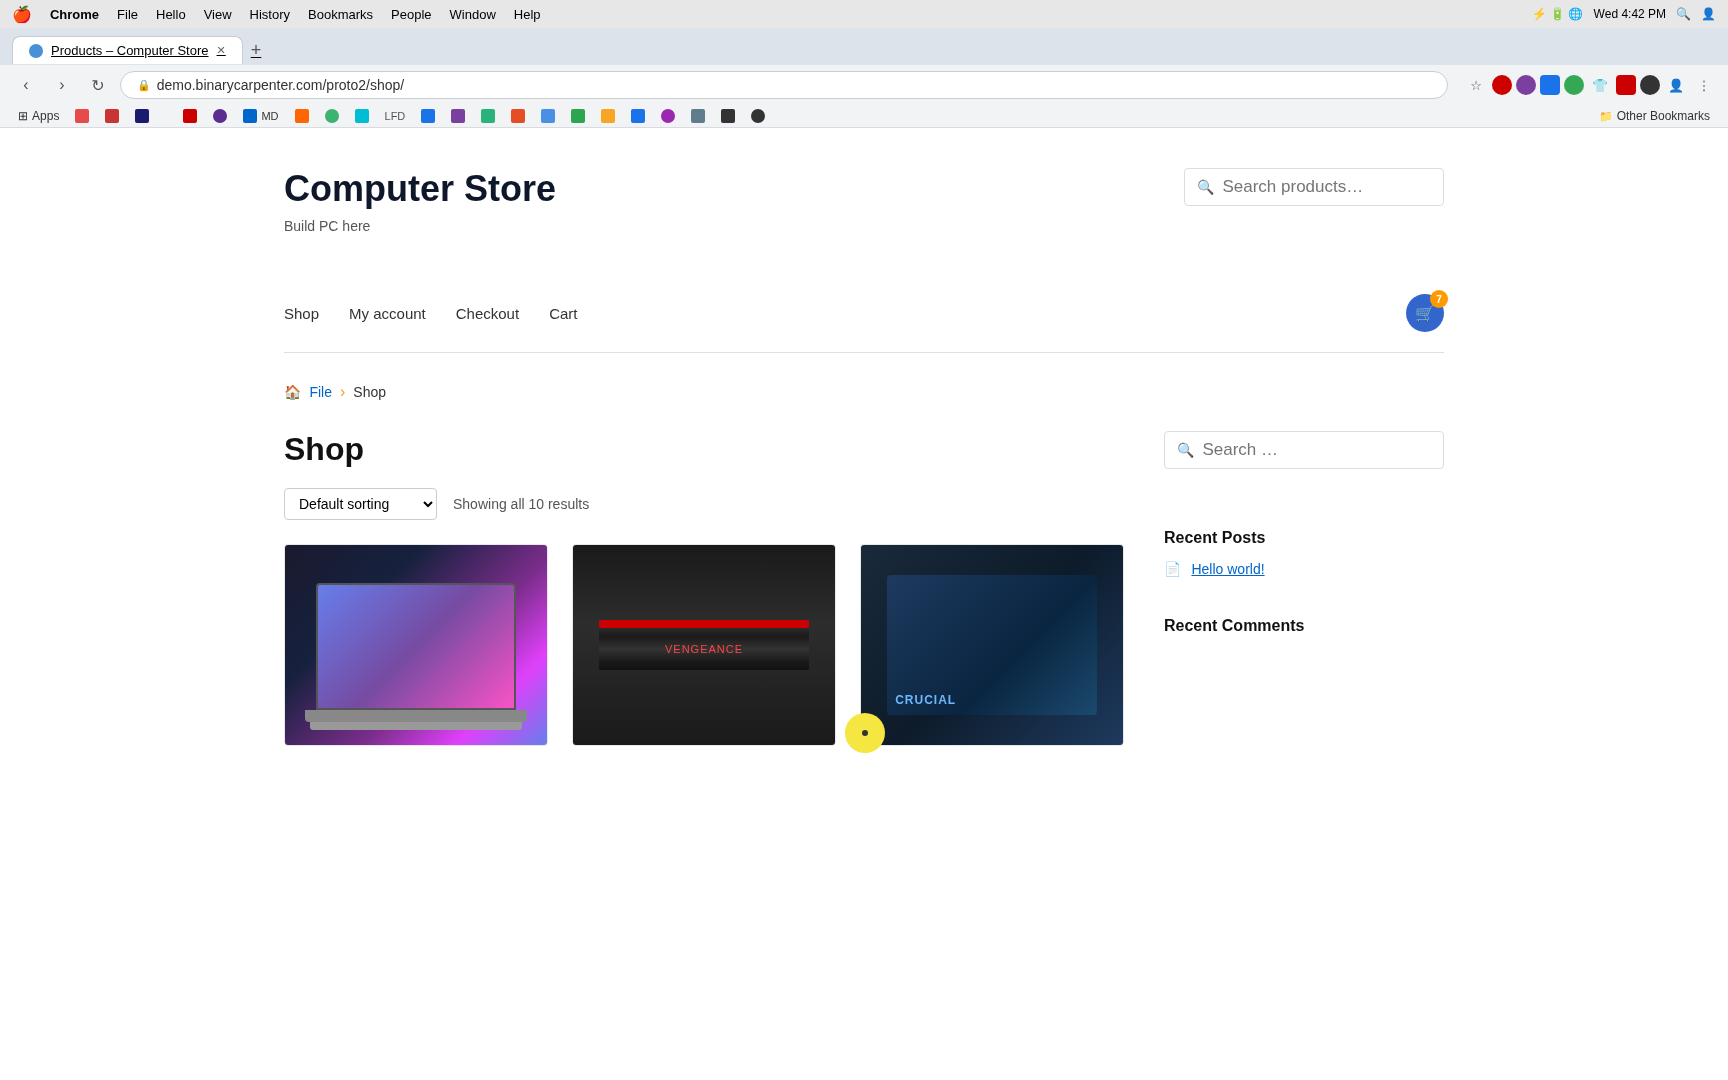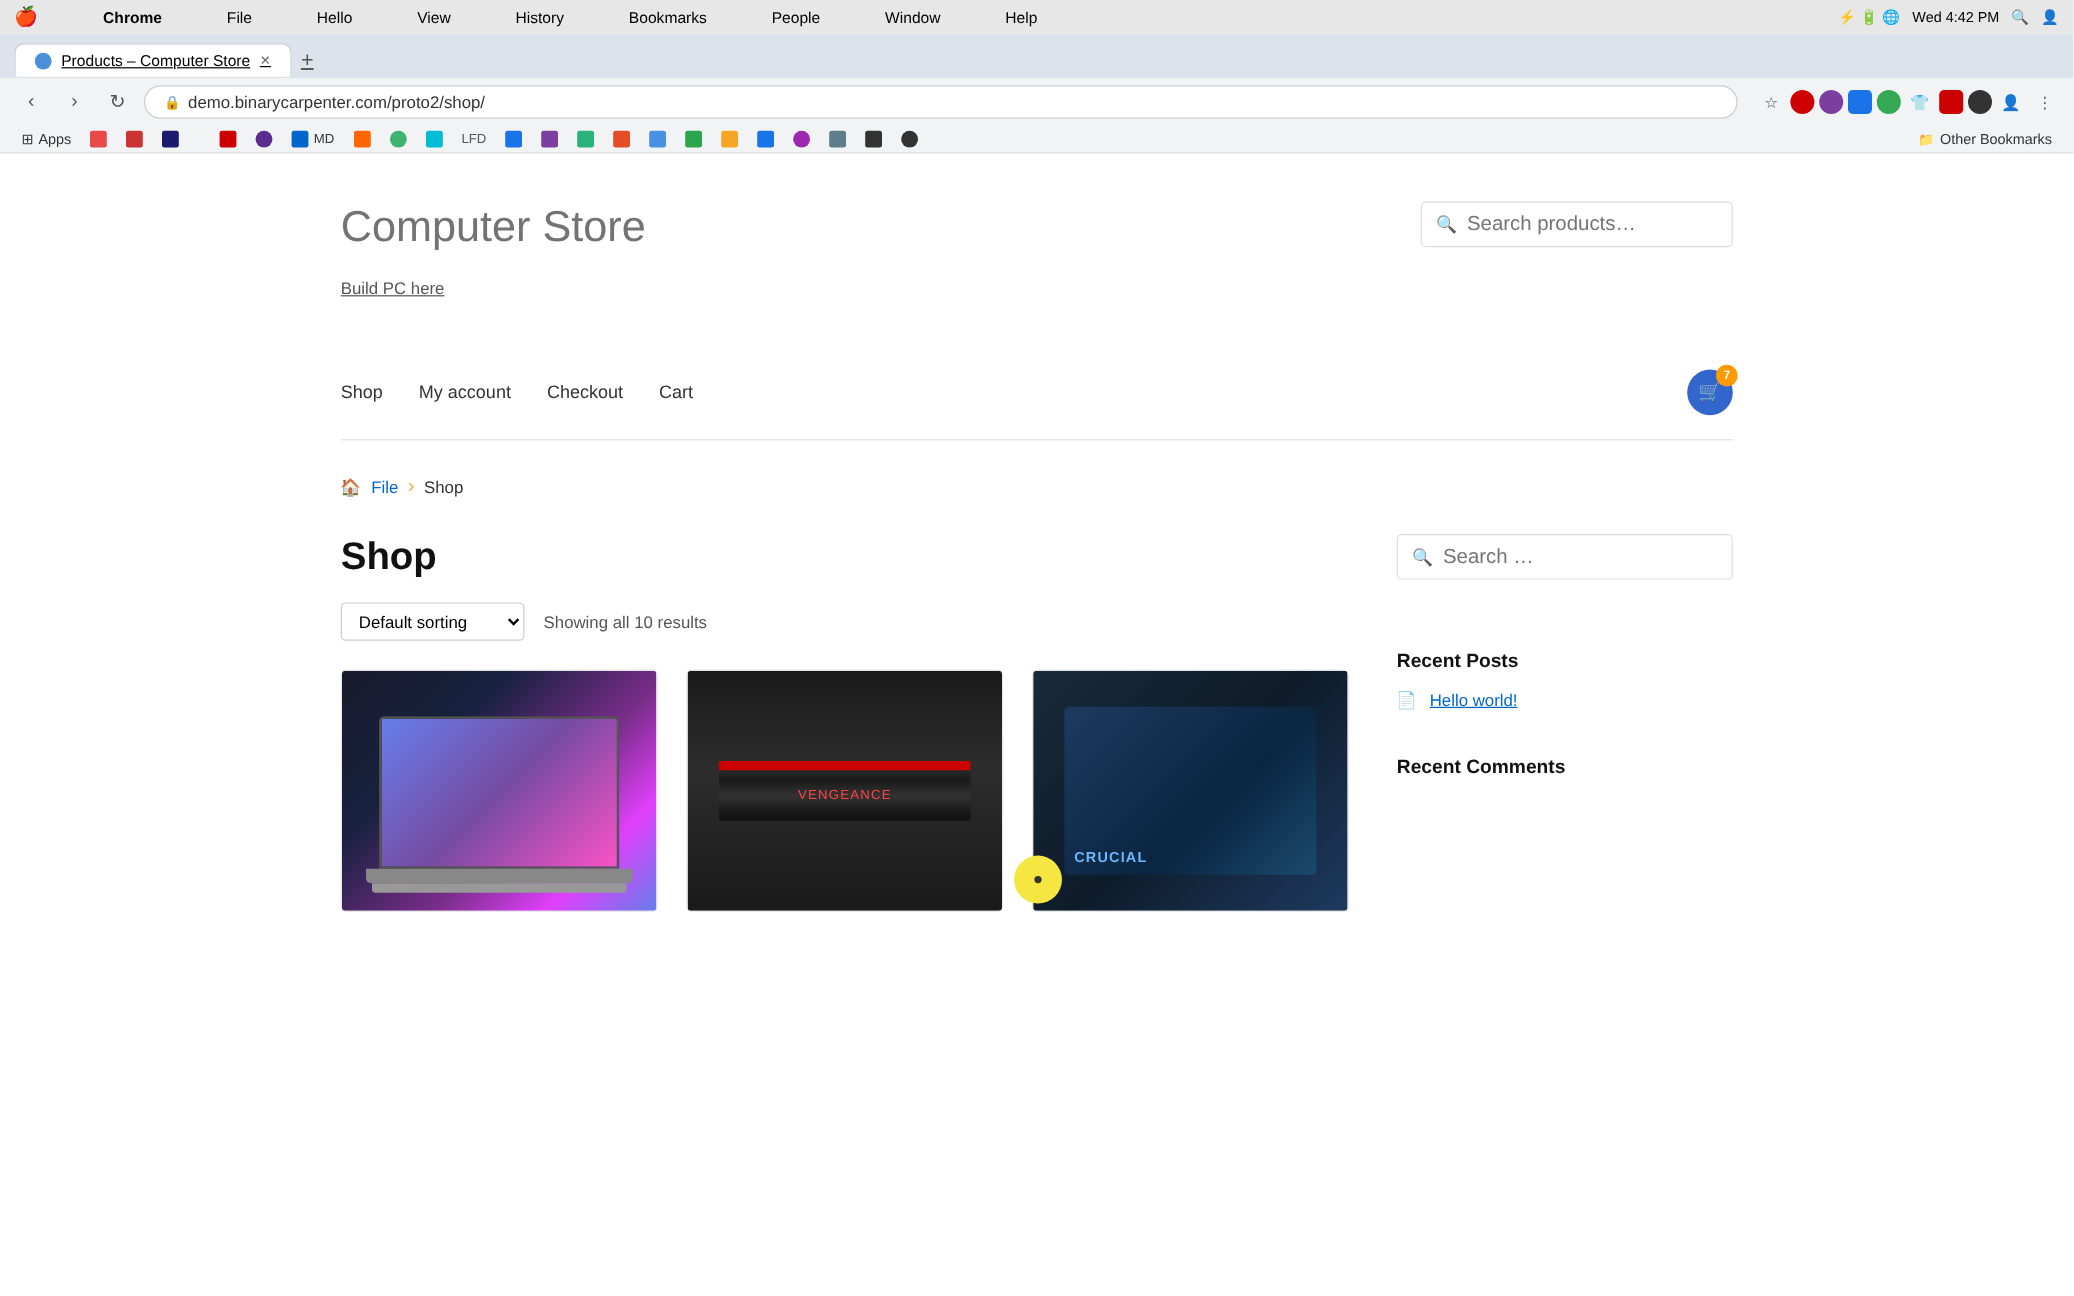"Chrome" .menubar-item { margin-left: 36px -> none }
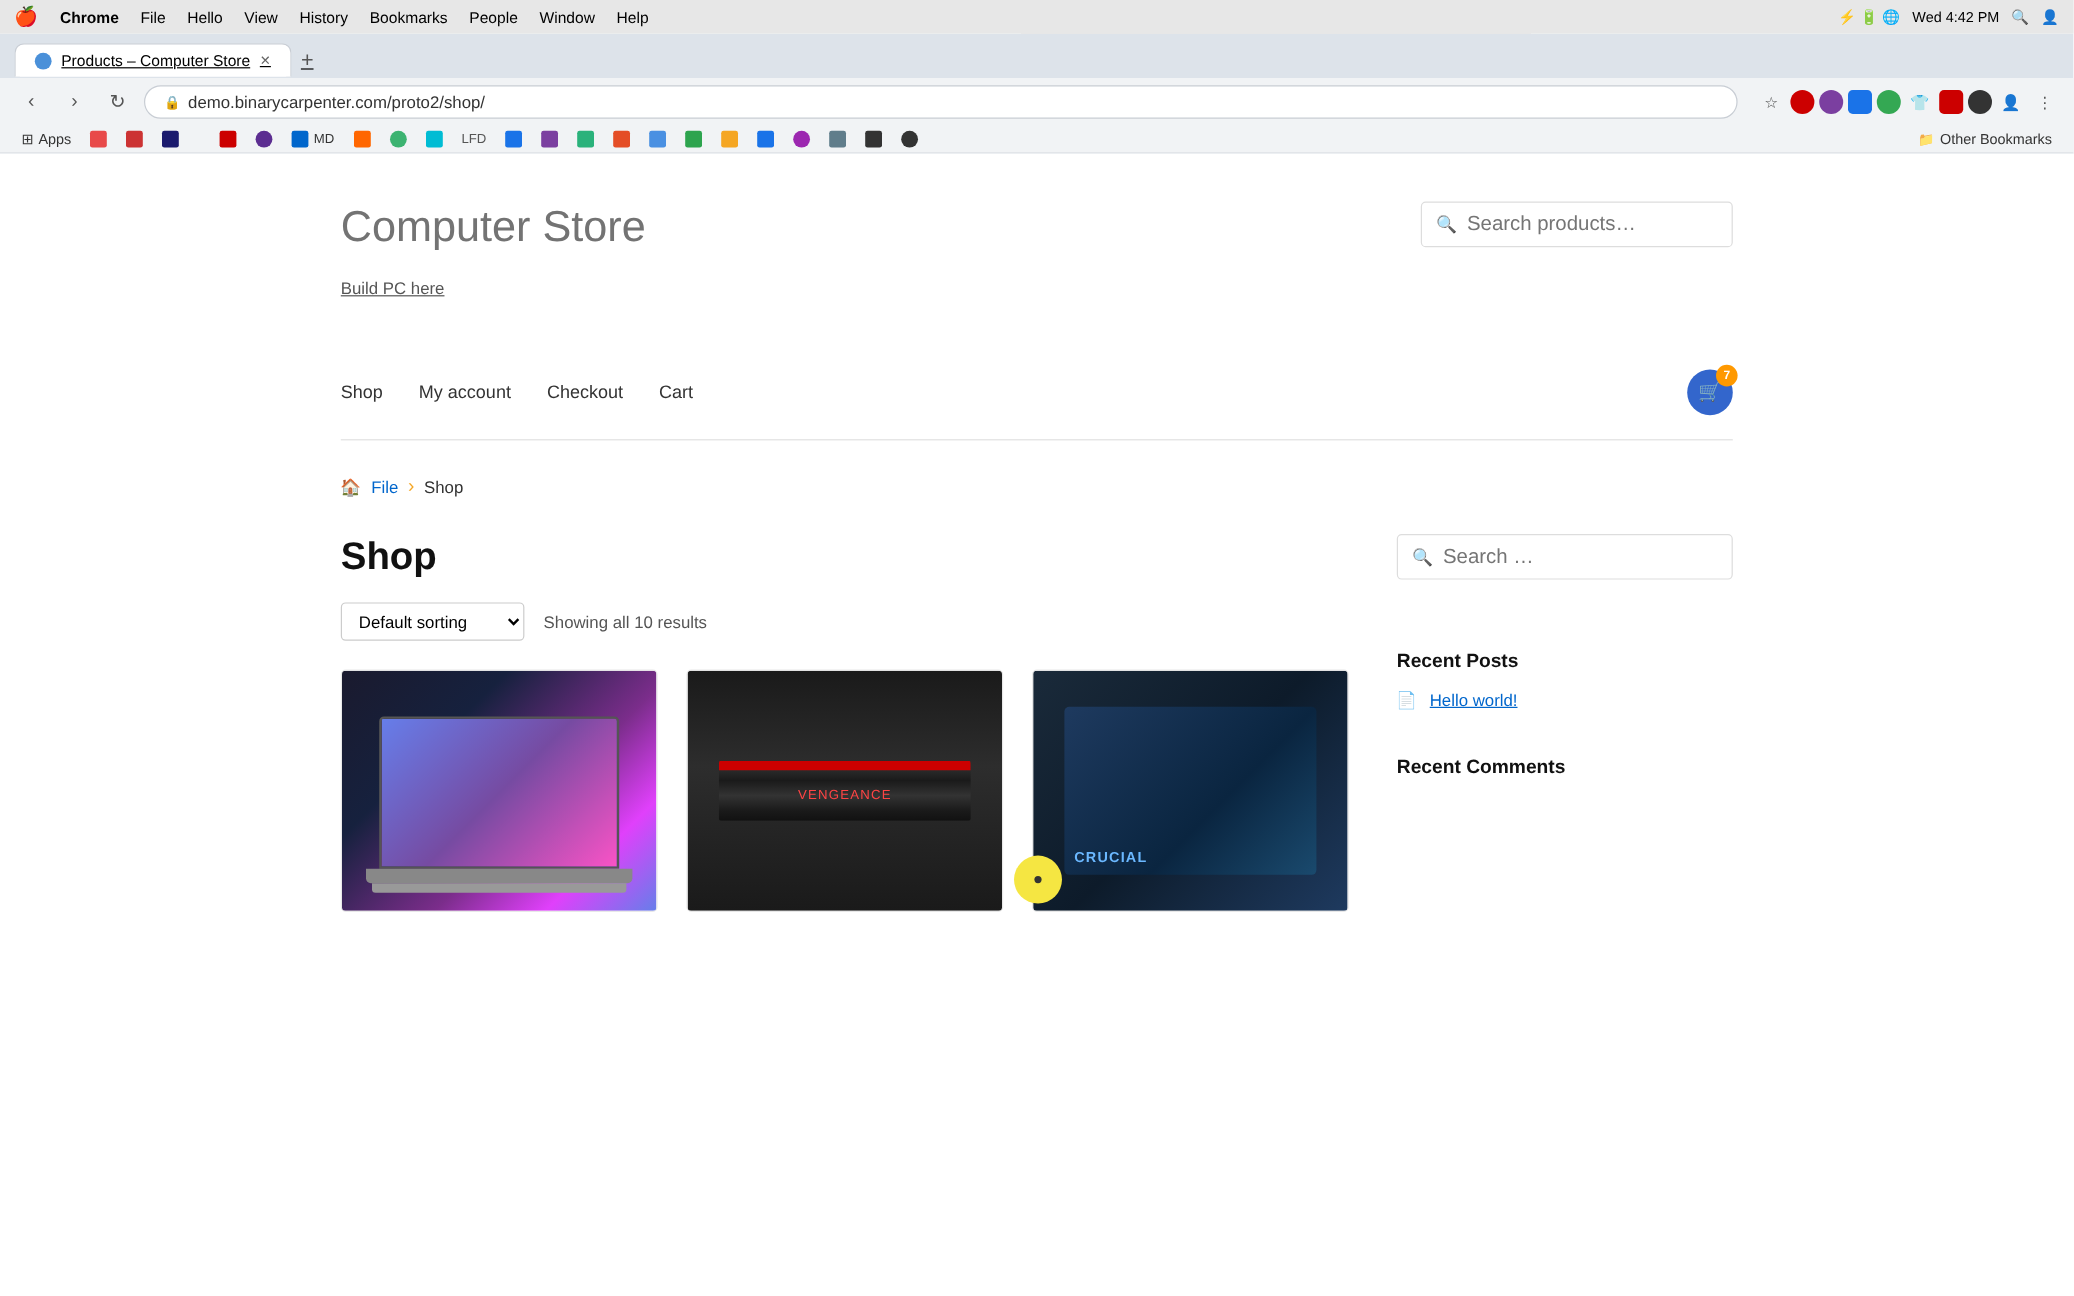"Computer Store" .site-title { color: #737373 -> #0f172a; font-weight: 400 -> 700; margin-bottom: 22px -> 8px }
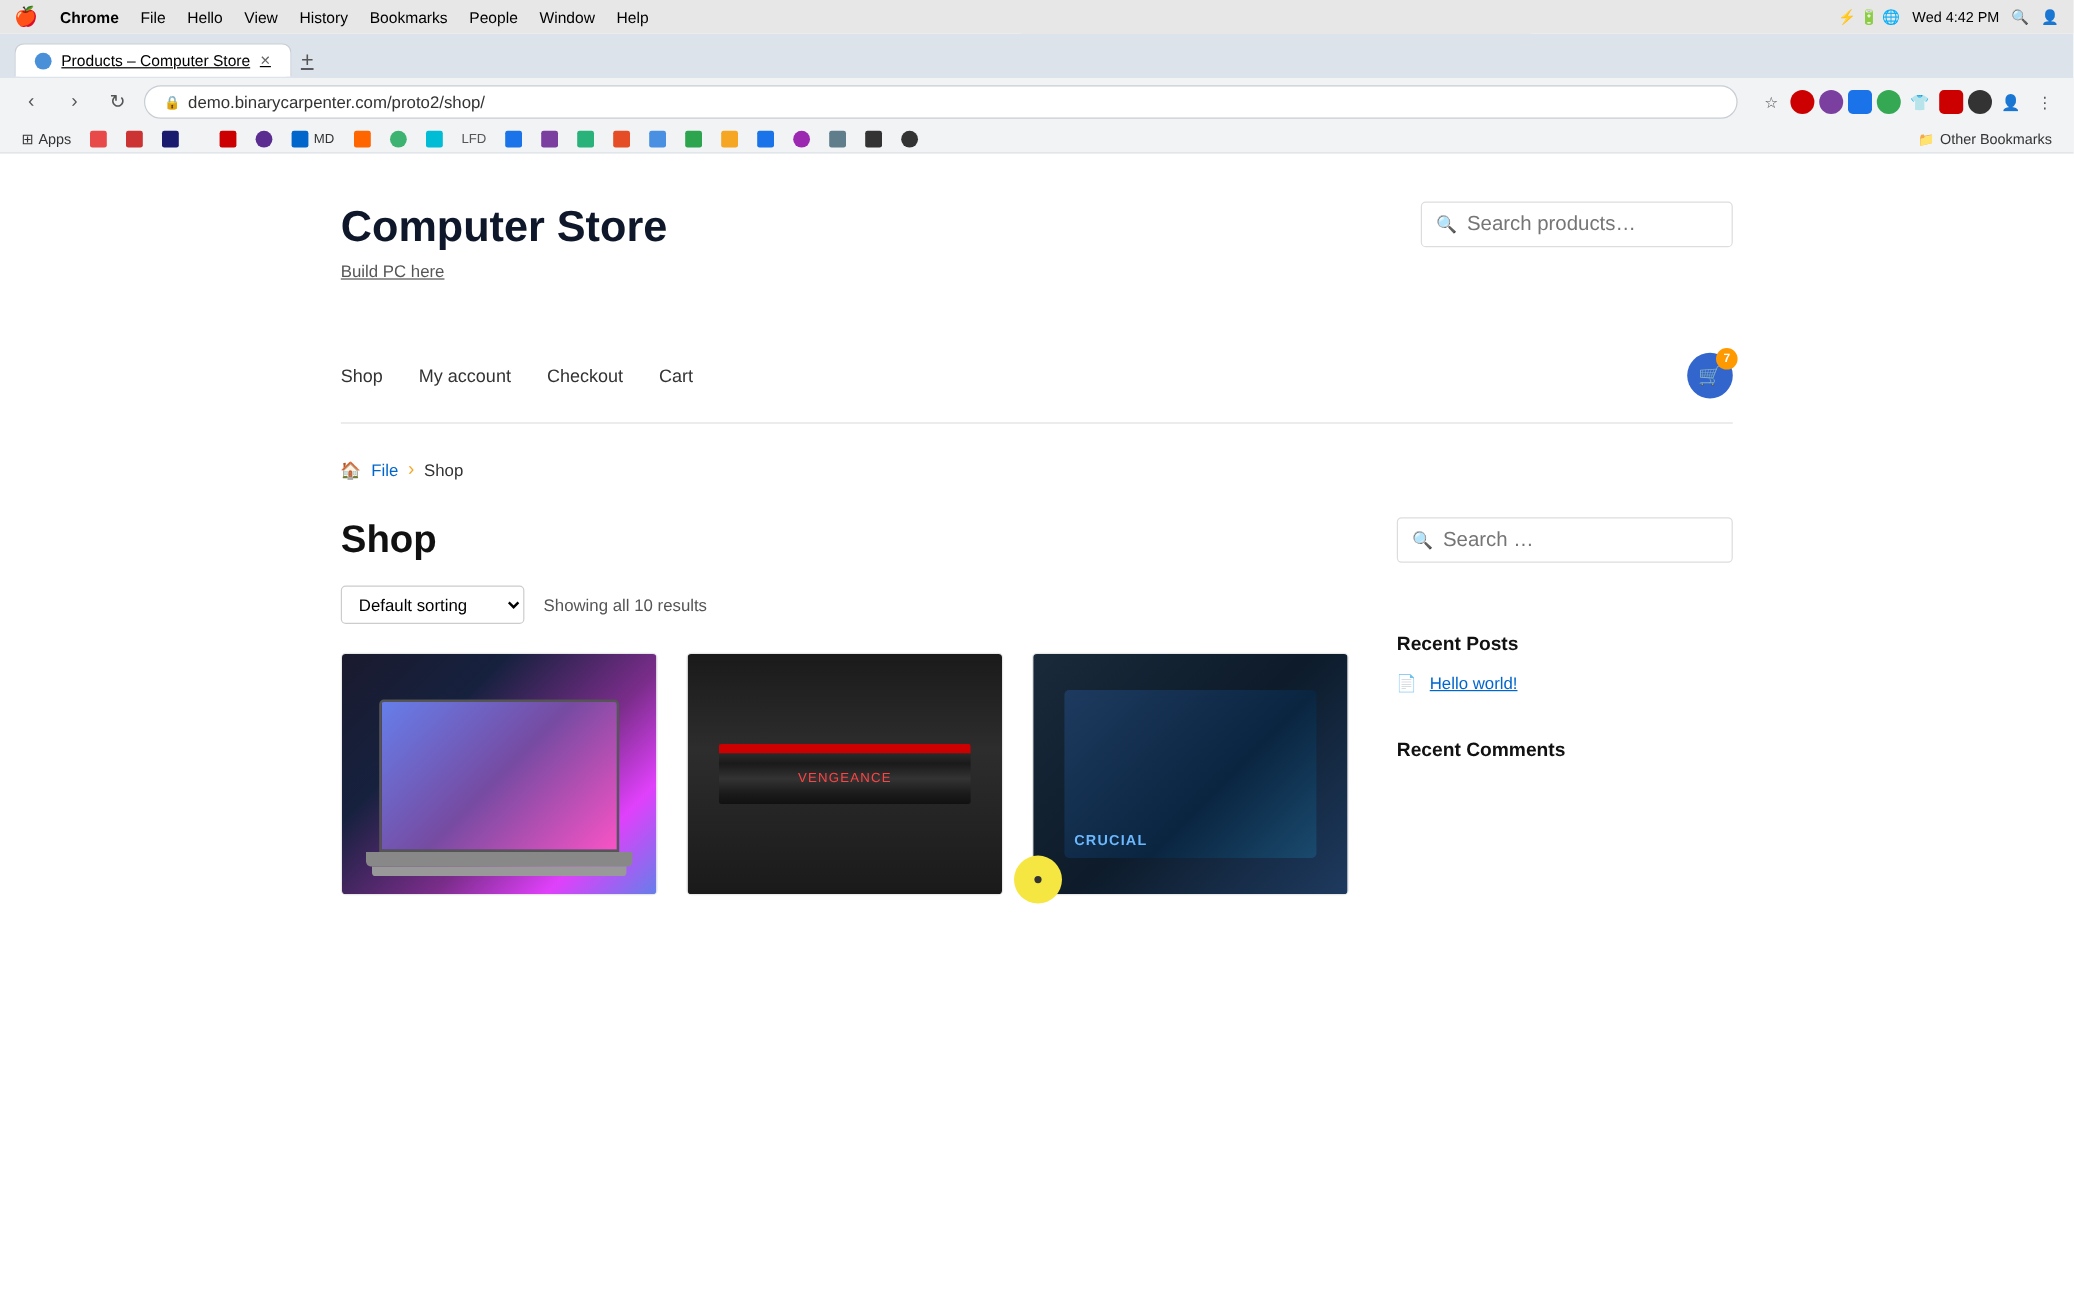"Build PC here" .site-tagline { text-decoration: underline -> none }
